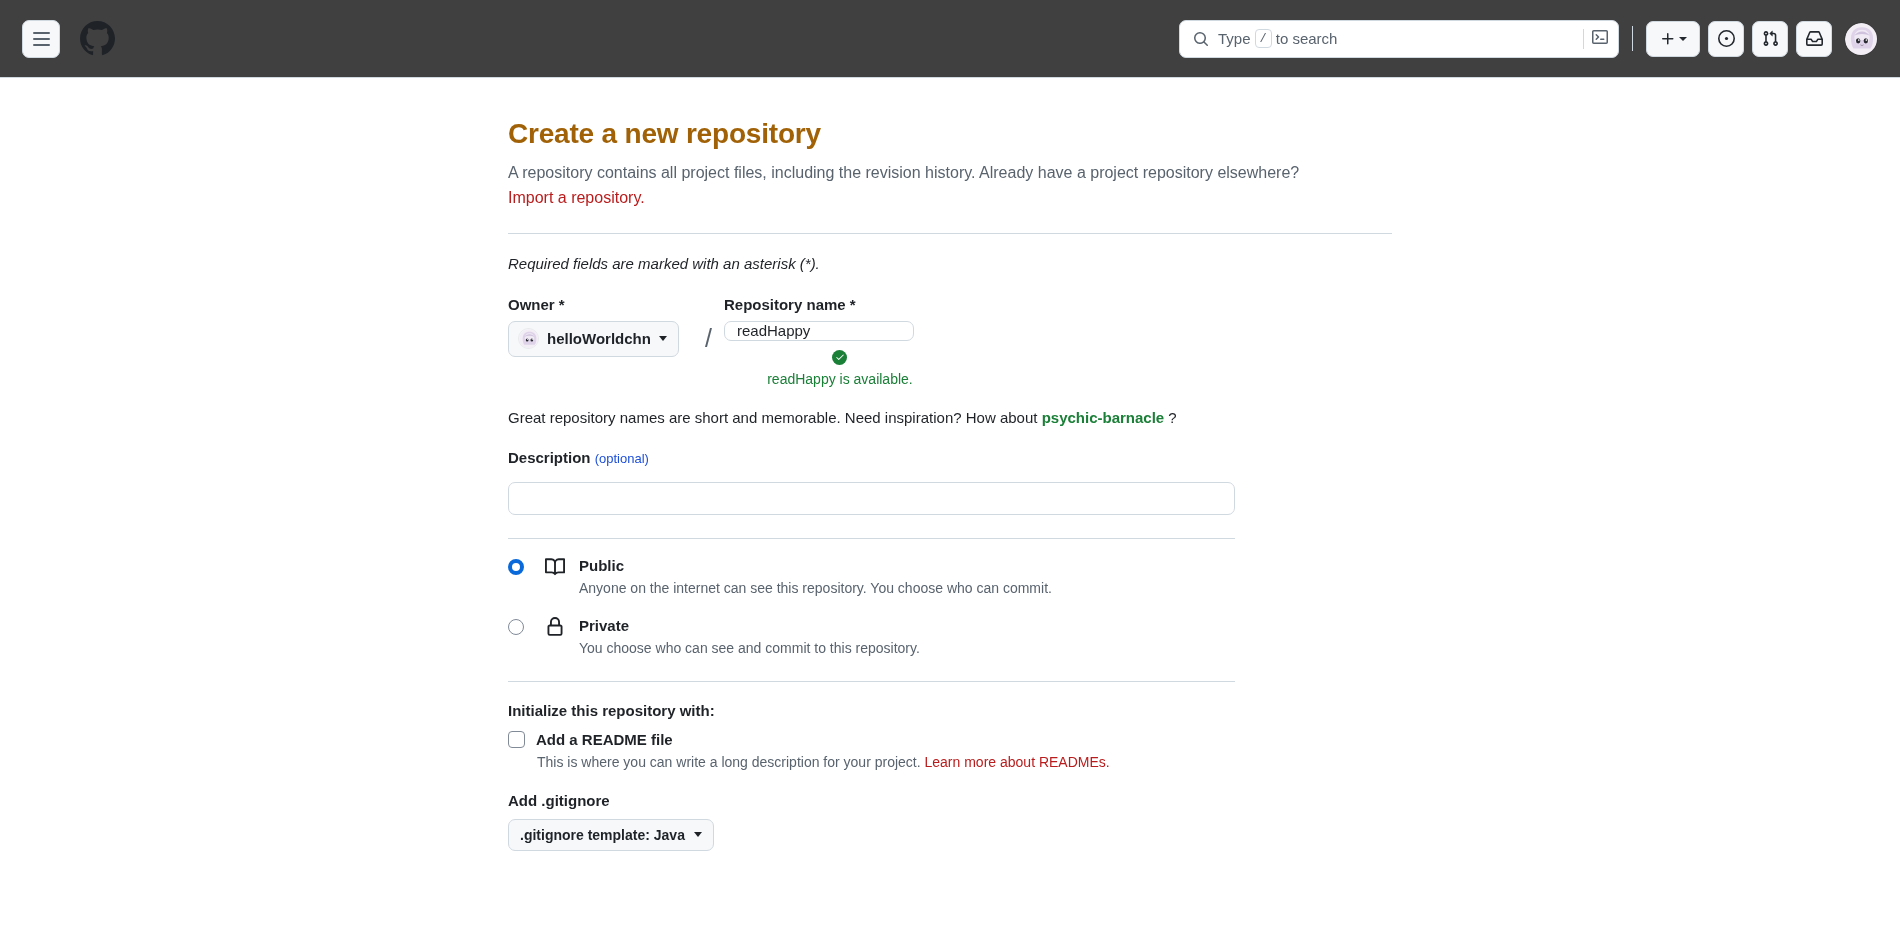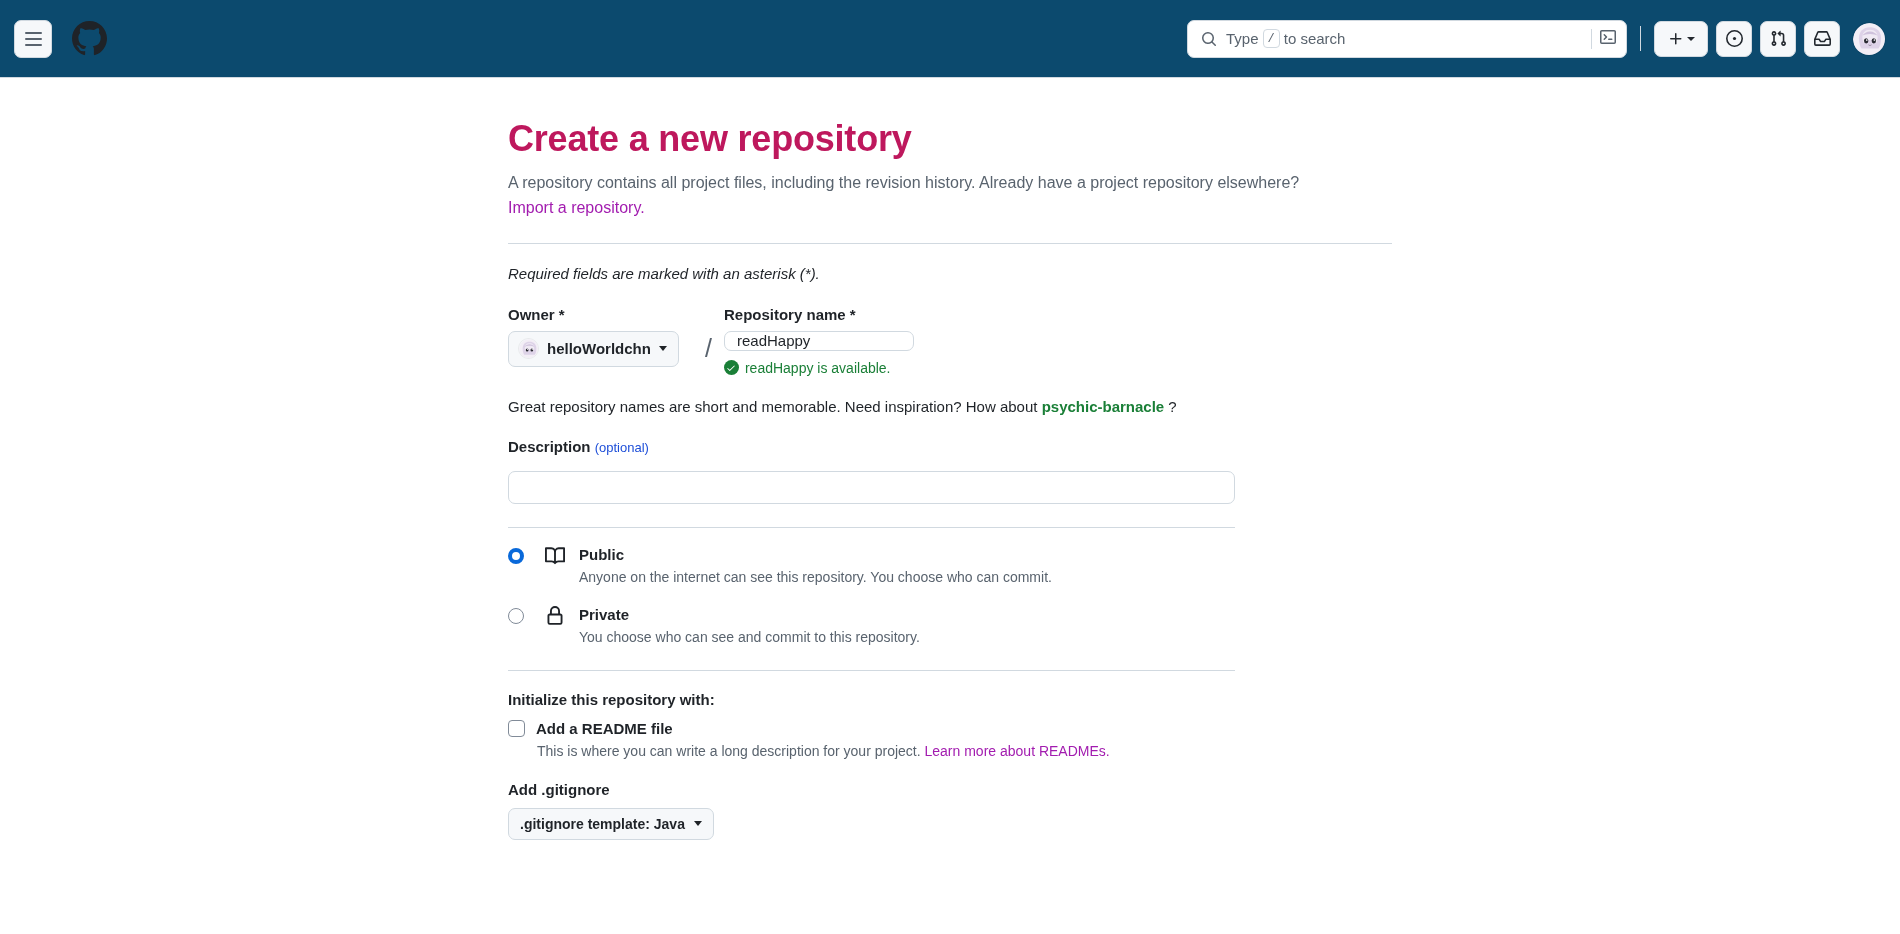"Type" .header { background: #0c4a6e -> #404040; padding: 0 14px -> 0 22px }
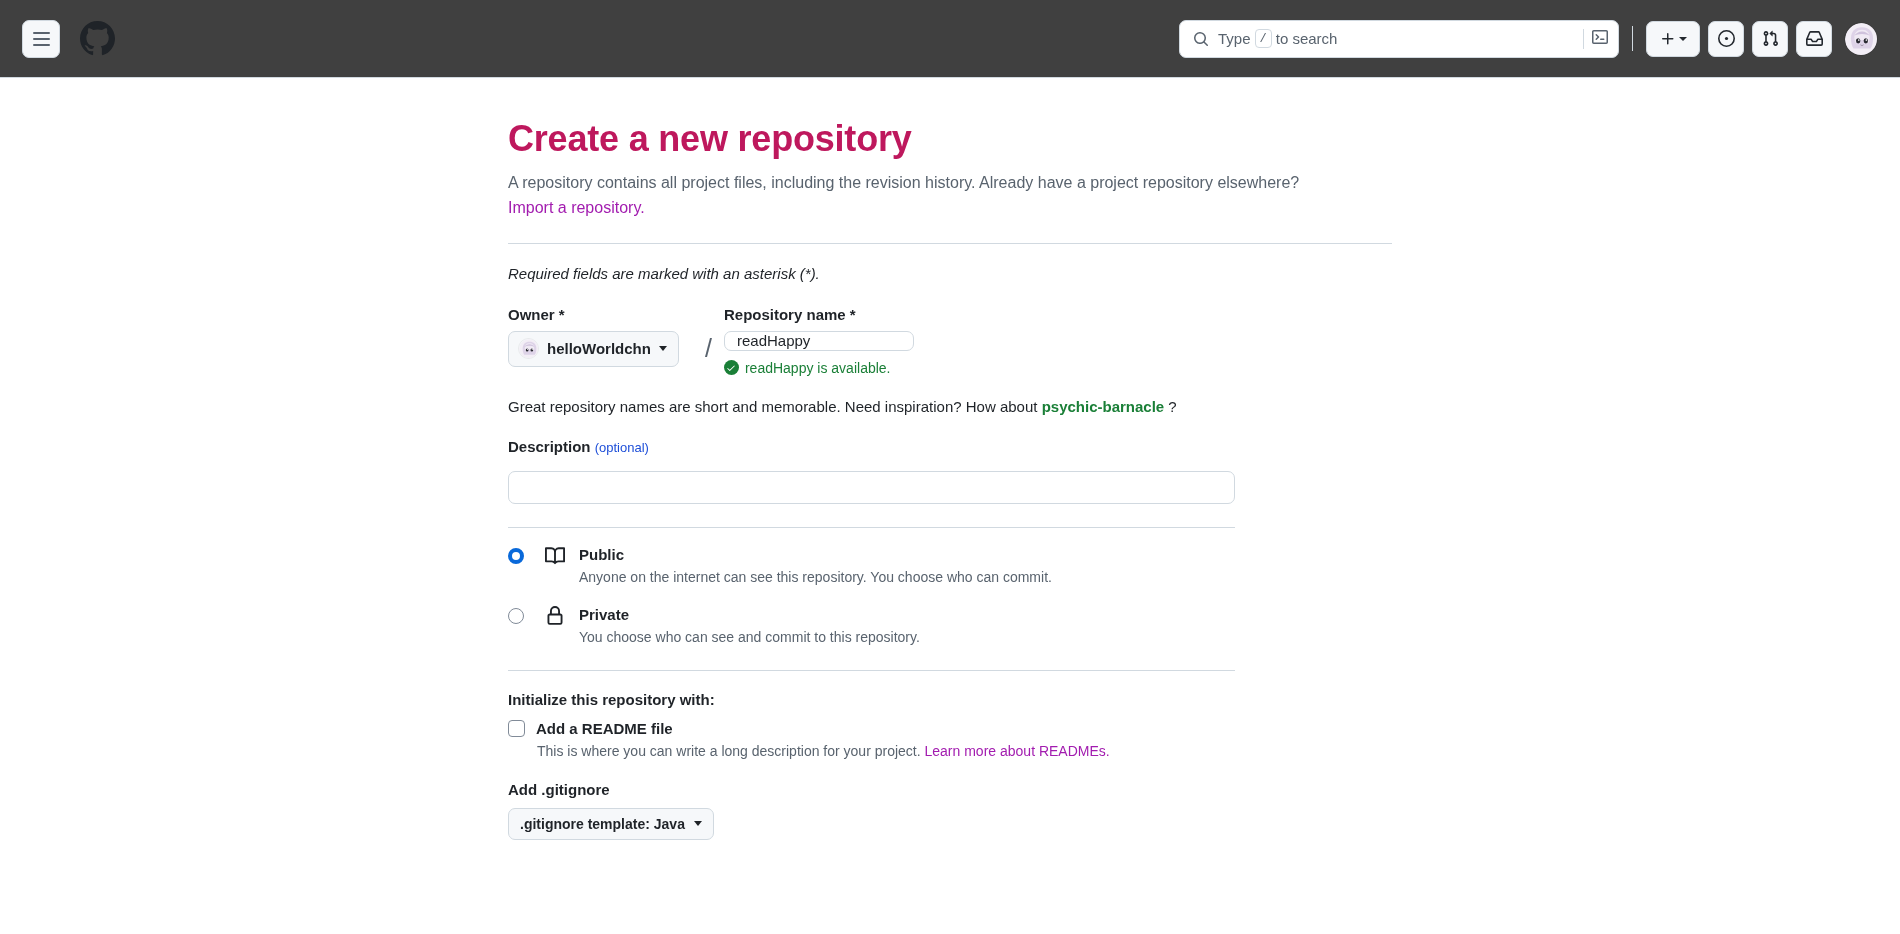"Create a new repository" .page-title { color: #be185d -> #a16207; font-size: 36px -> 28px }
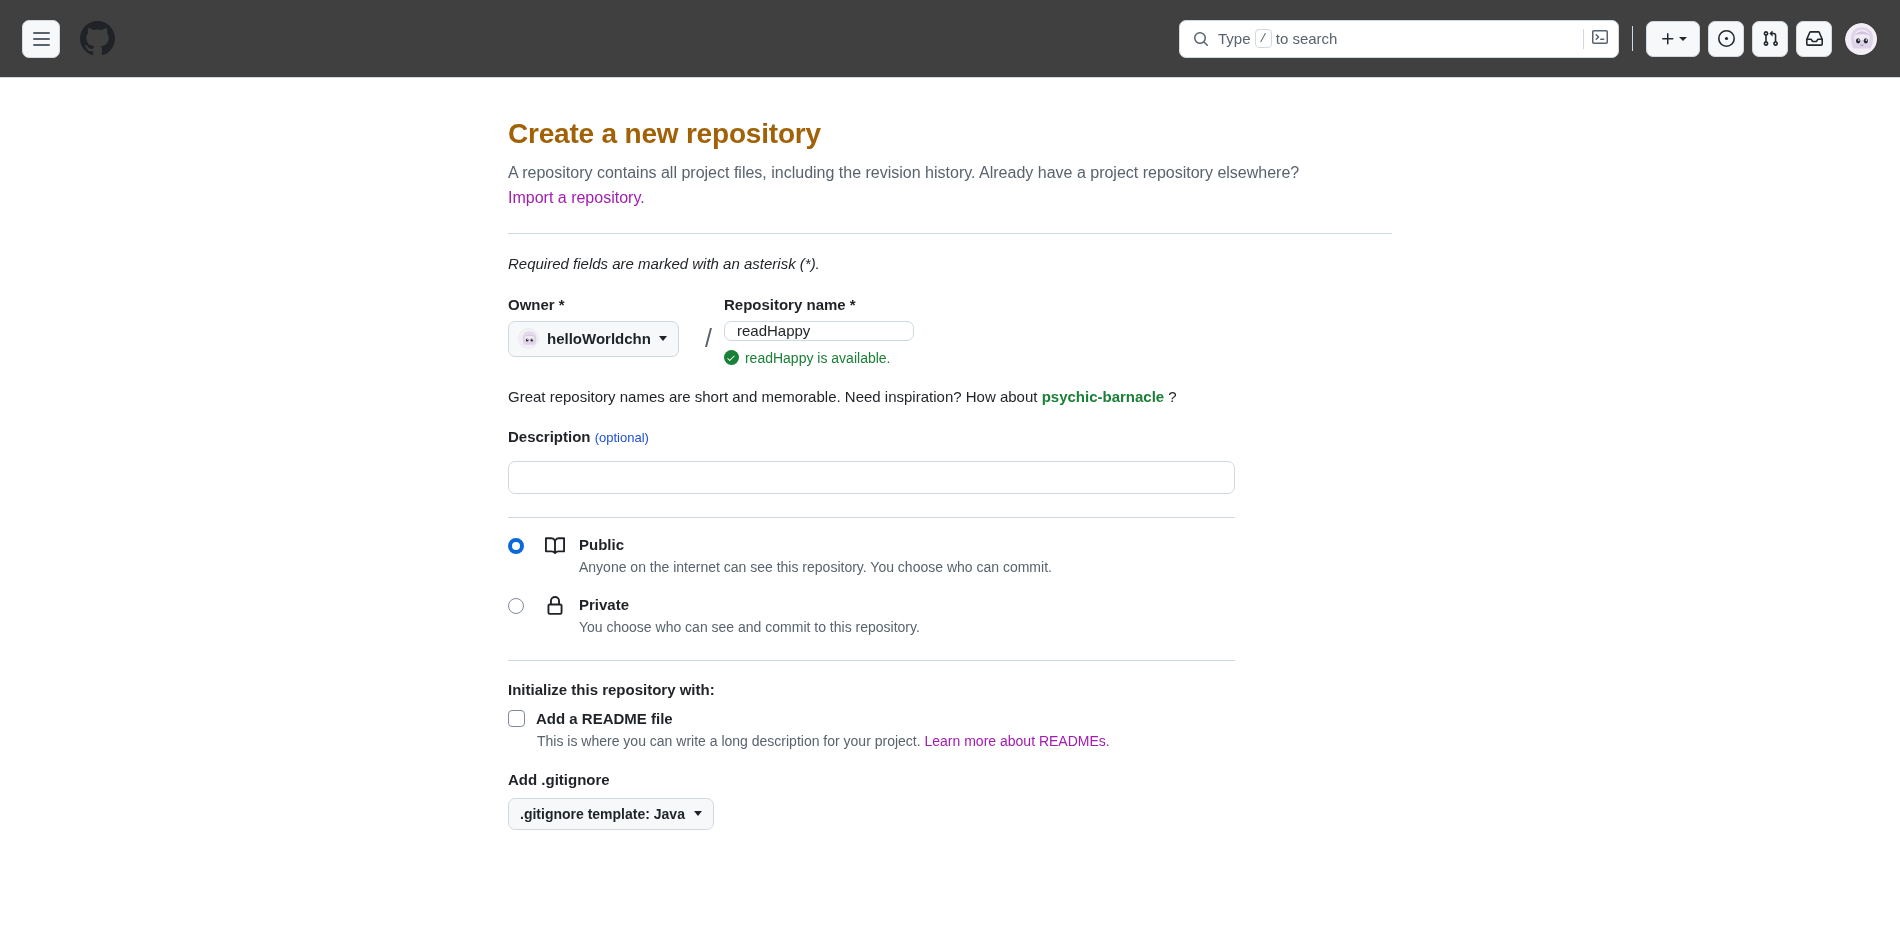"Import a repository." .link { color: #a21caf -> #b91c1c }
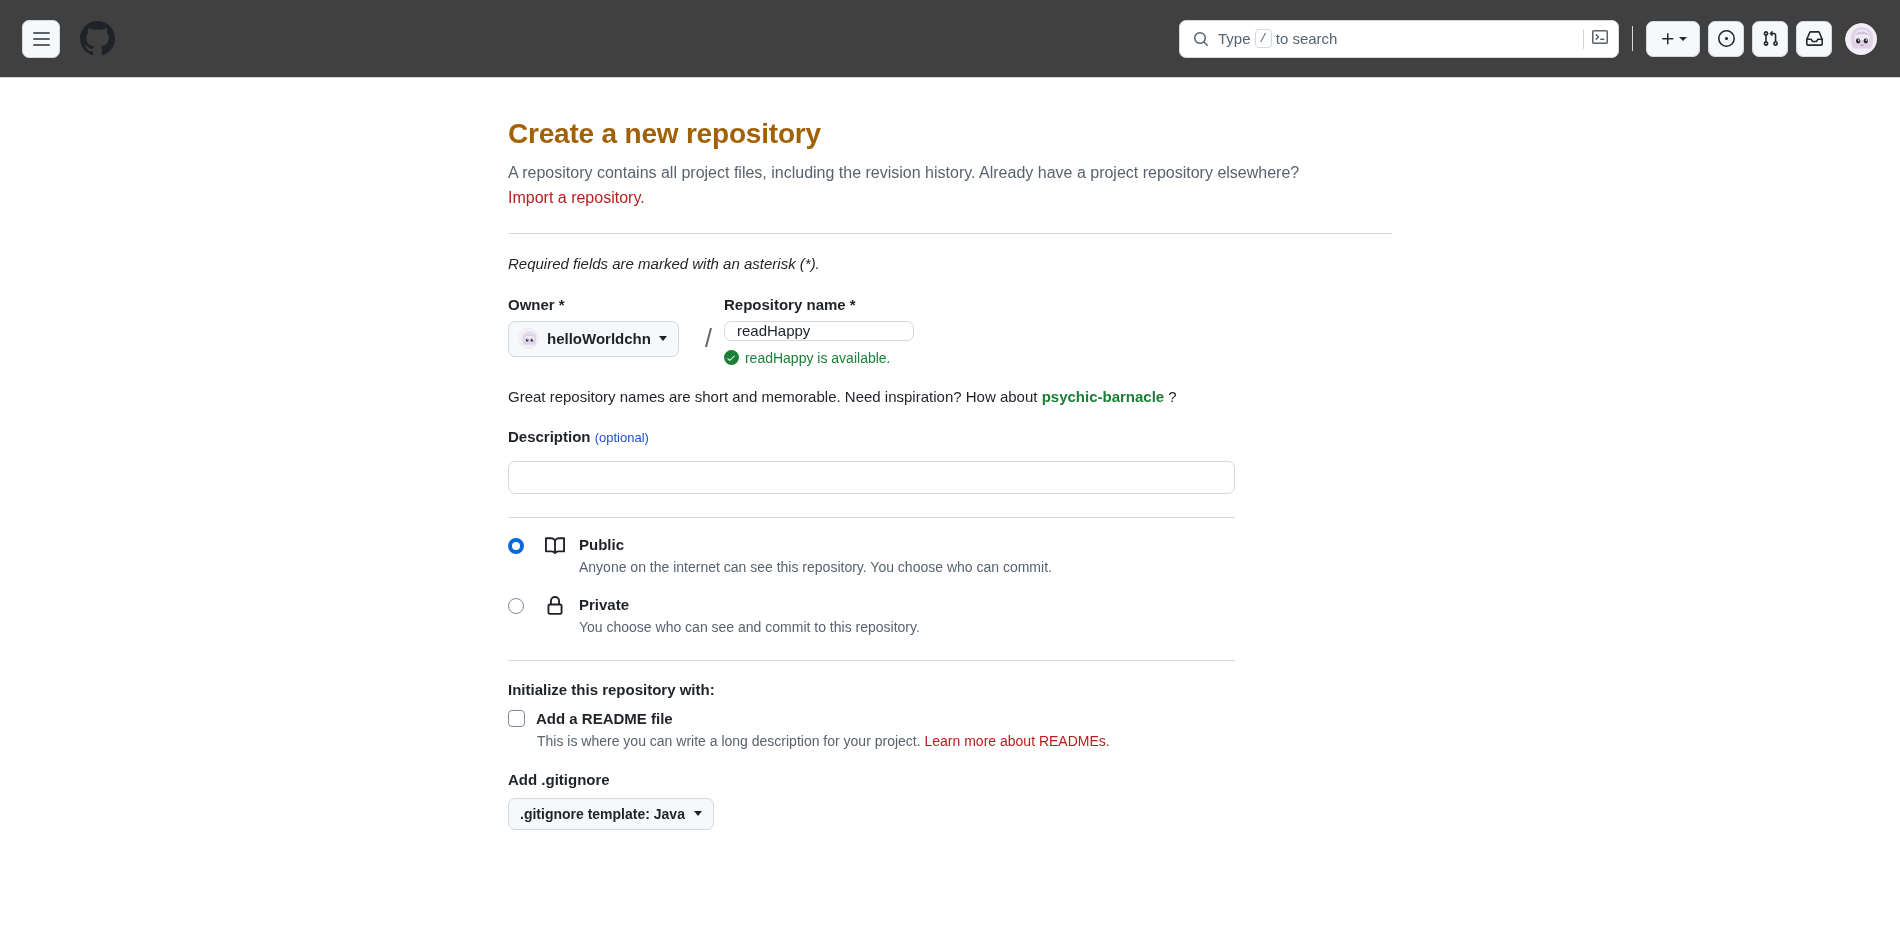"readHappy is available." .avail { flex-direction: none -> column }
